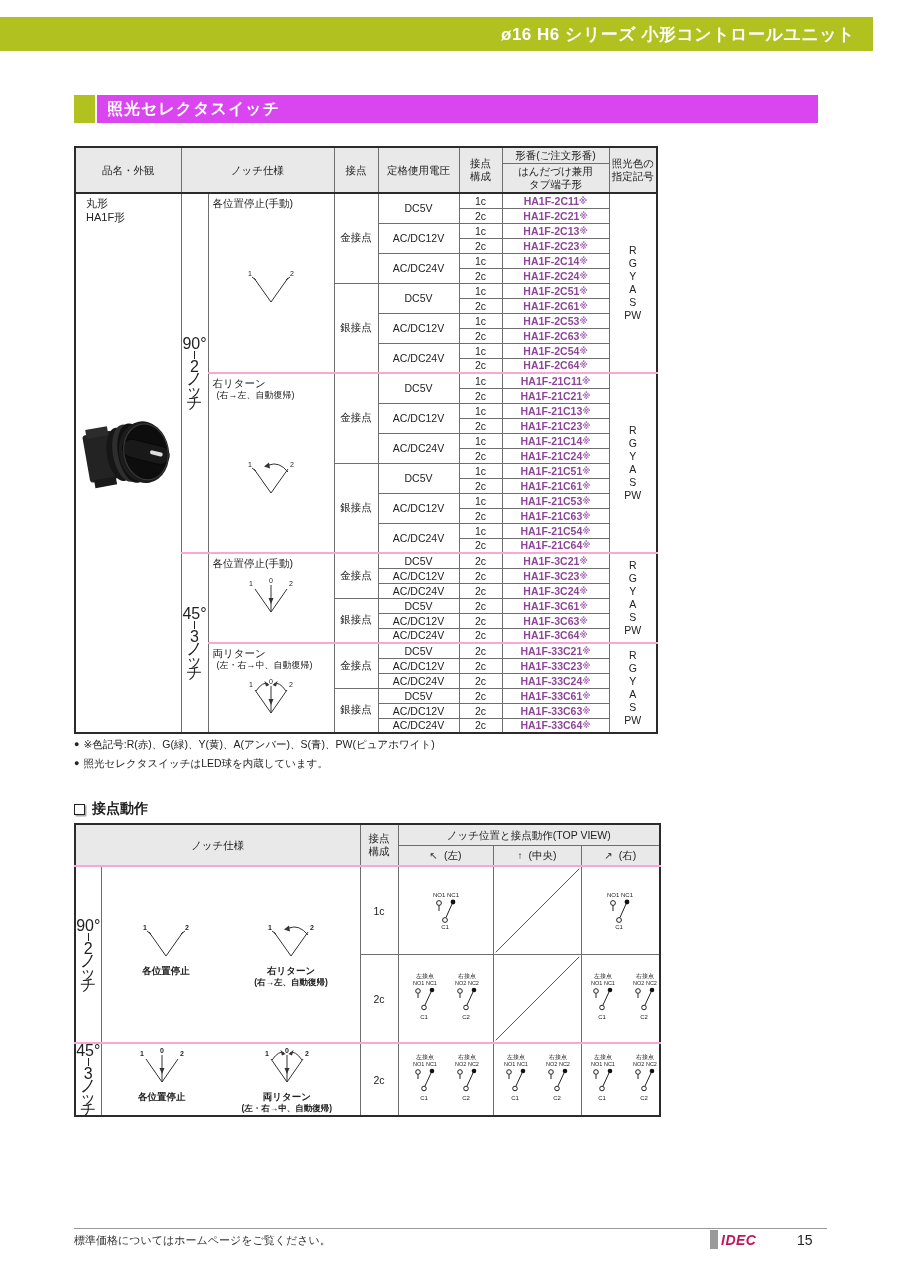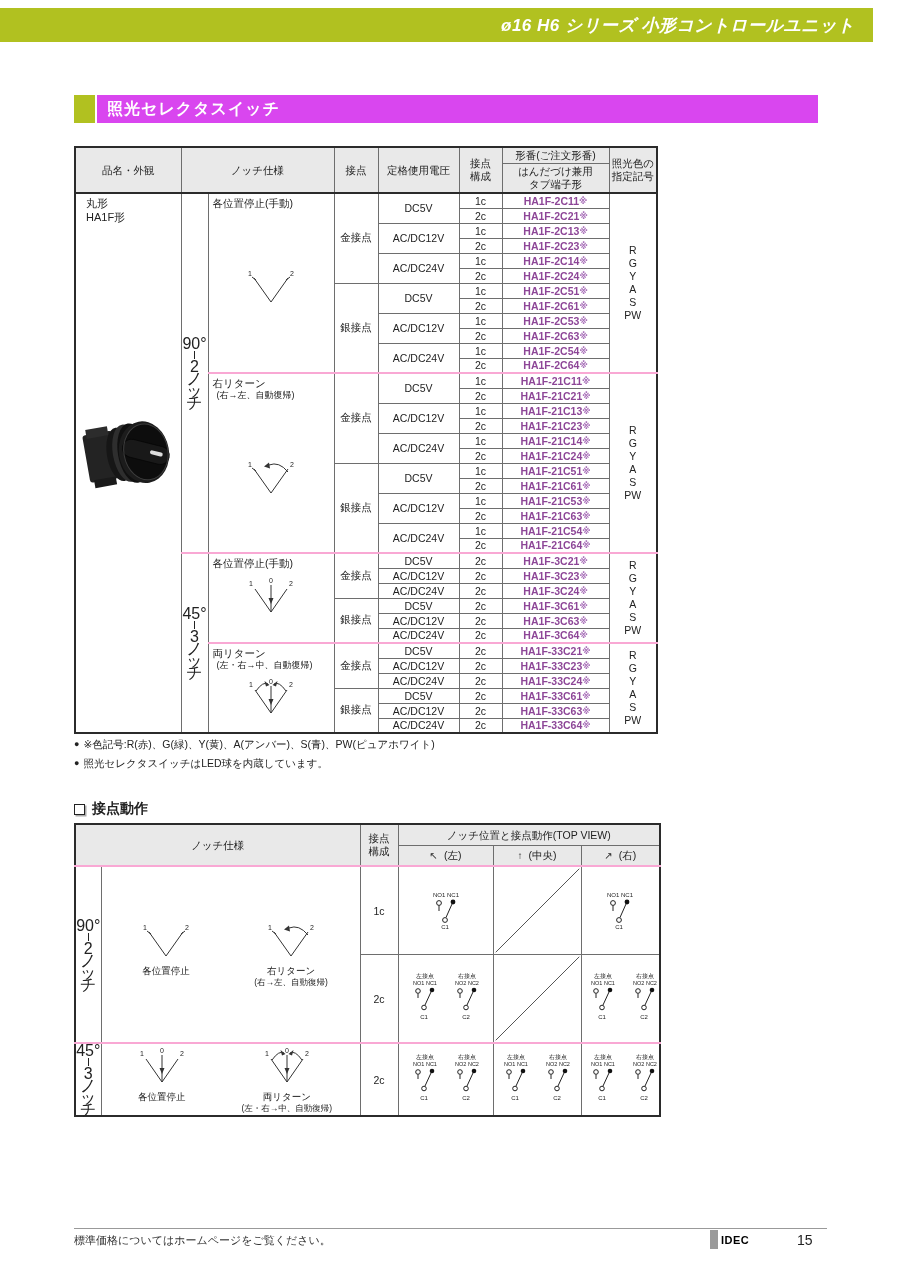"ø16 H6 シリーズ 小形コントロールユニット" .topbar { font-style: italic -> none; top: 8px -> 17px }
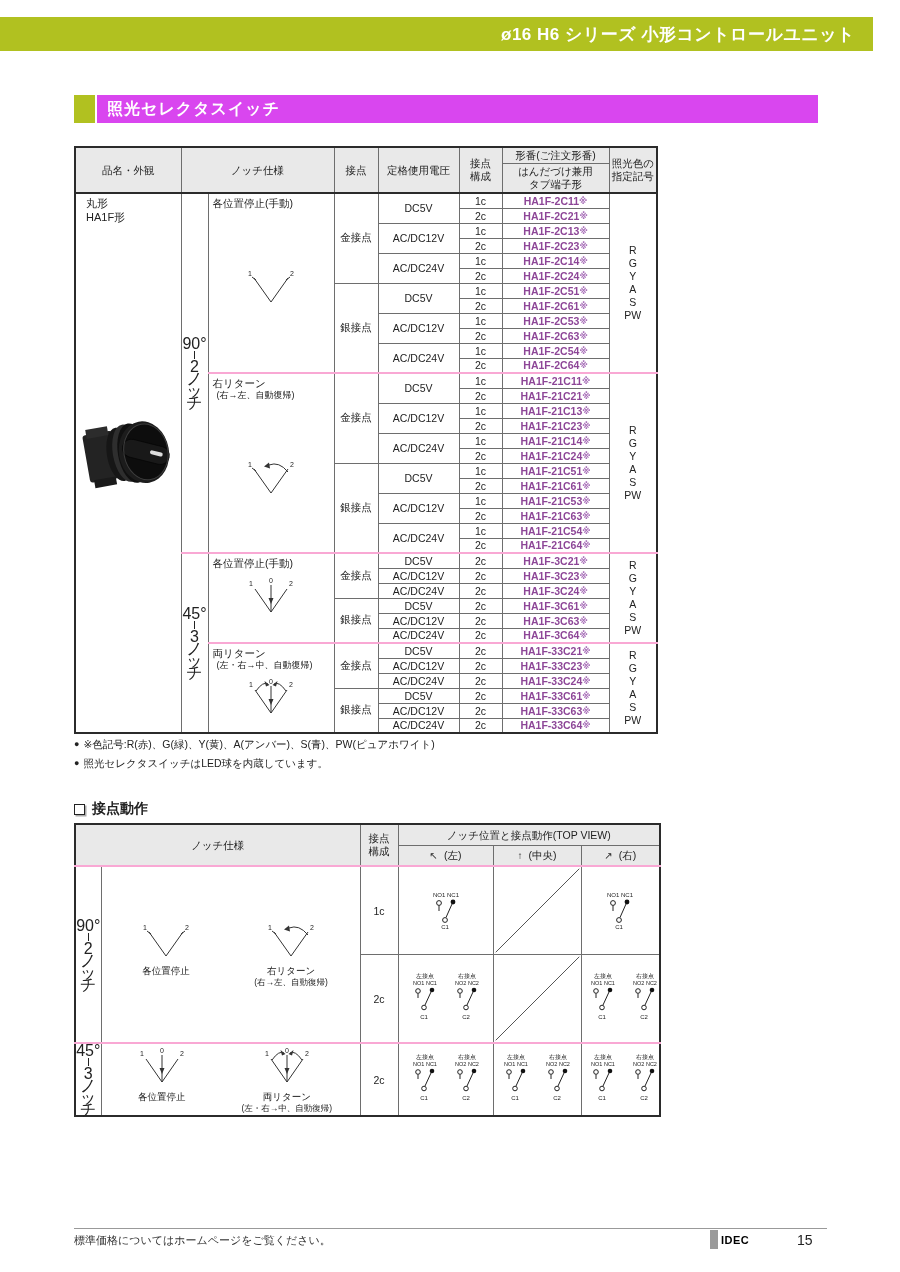"各位置停止" .dgs { font-weight: none -> bold }
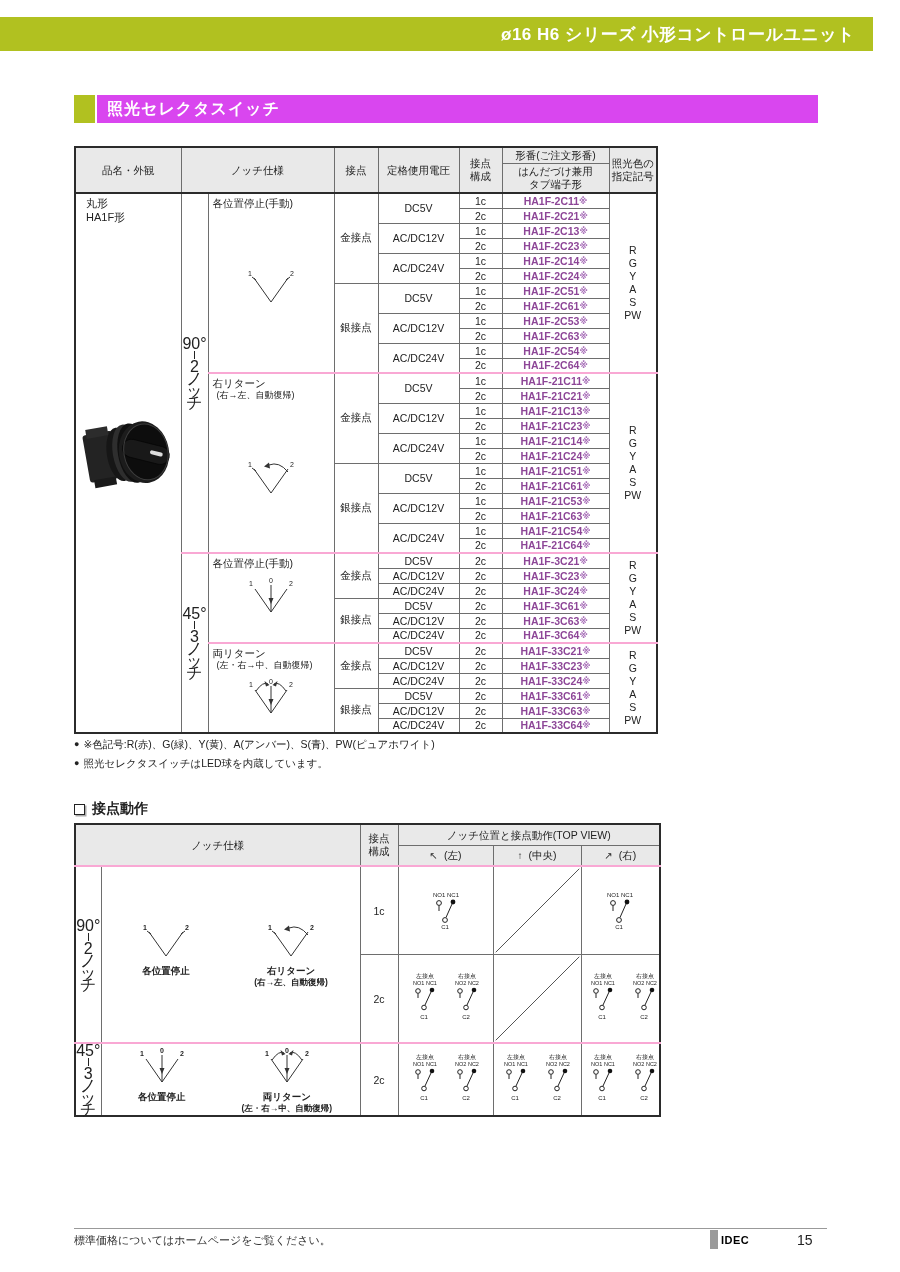"IDEC" .brand .txt { color: #000000 -> #be185d; font-size: 11px -> 14px; font-style: none -> italic }
